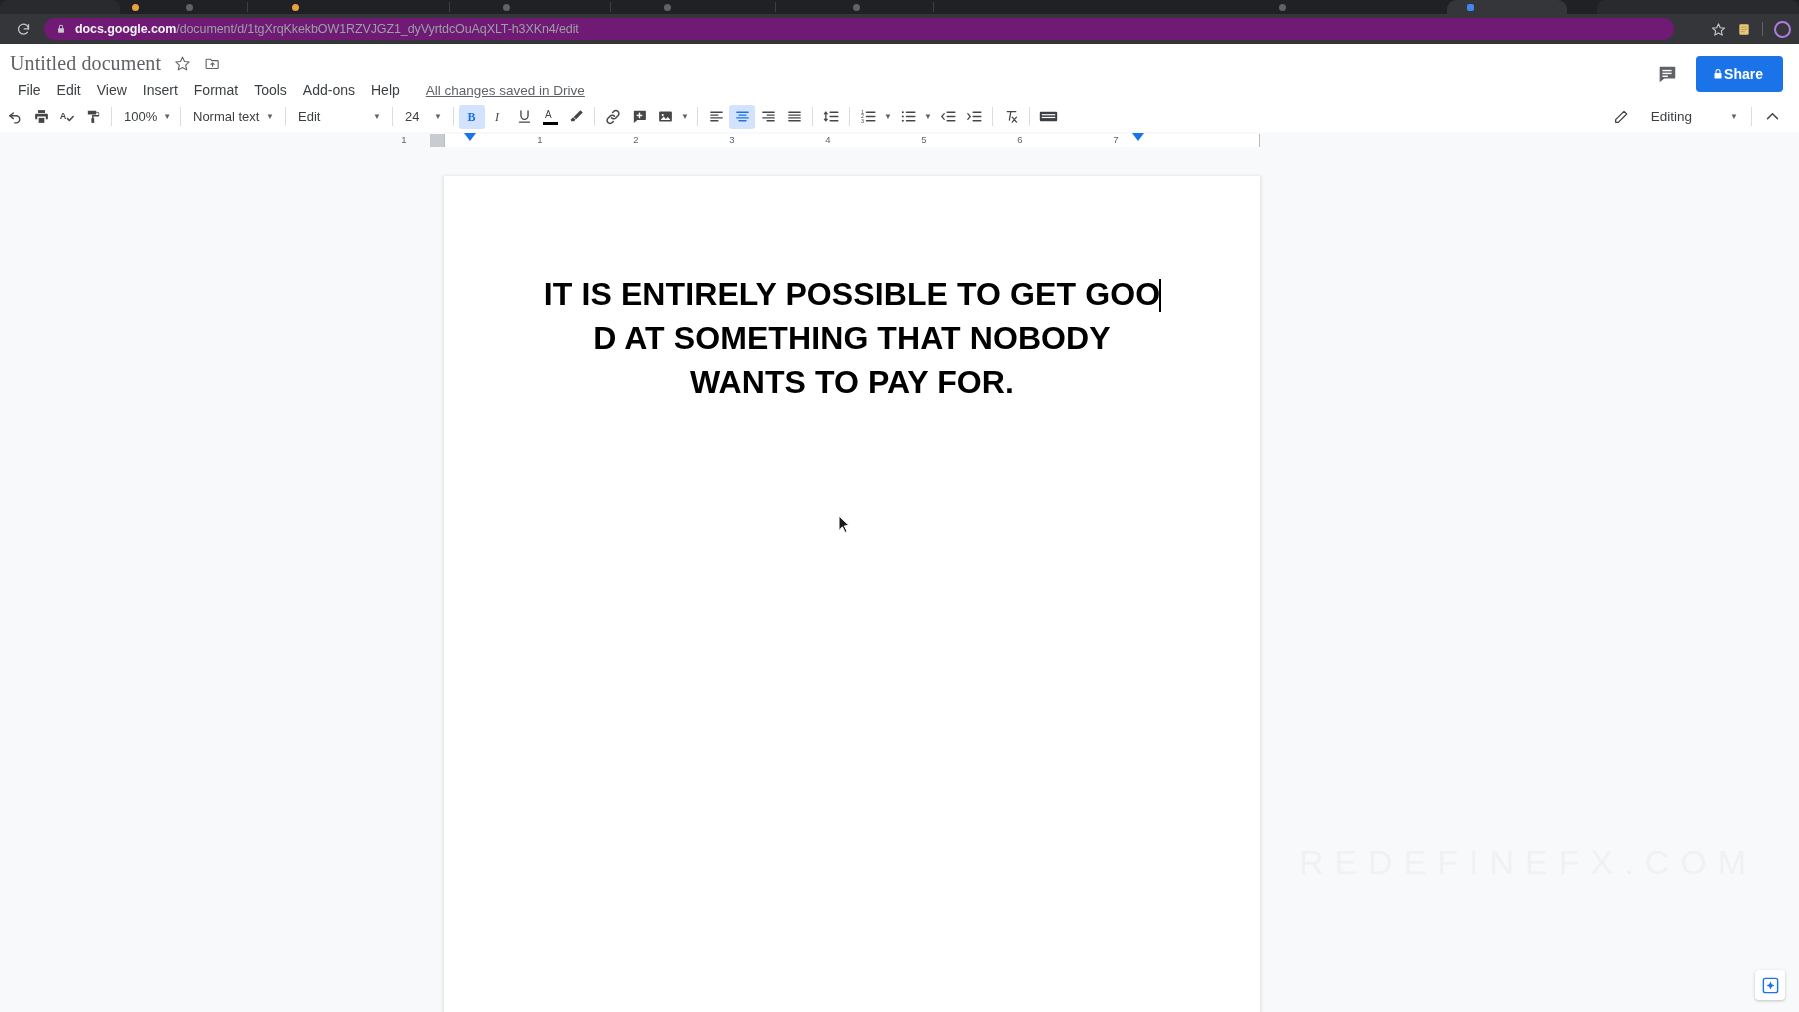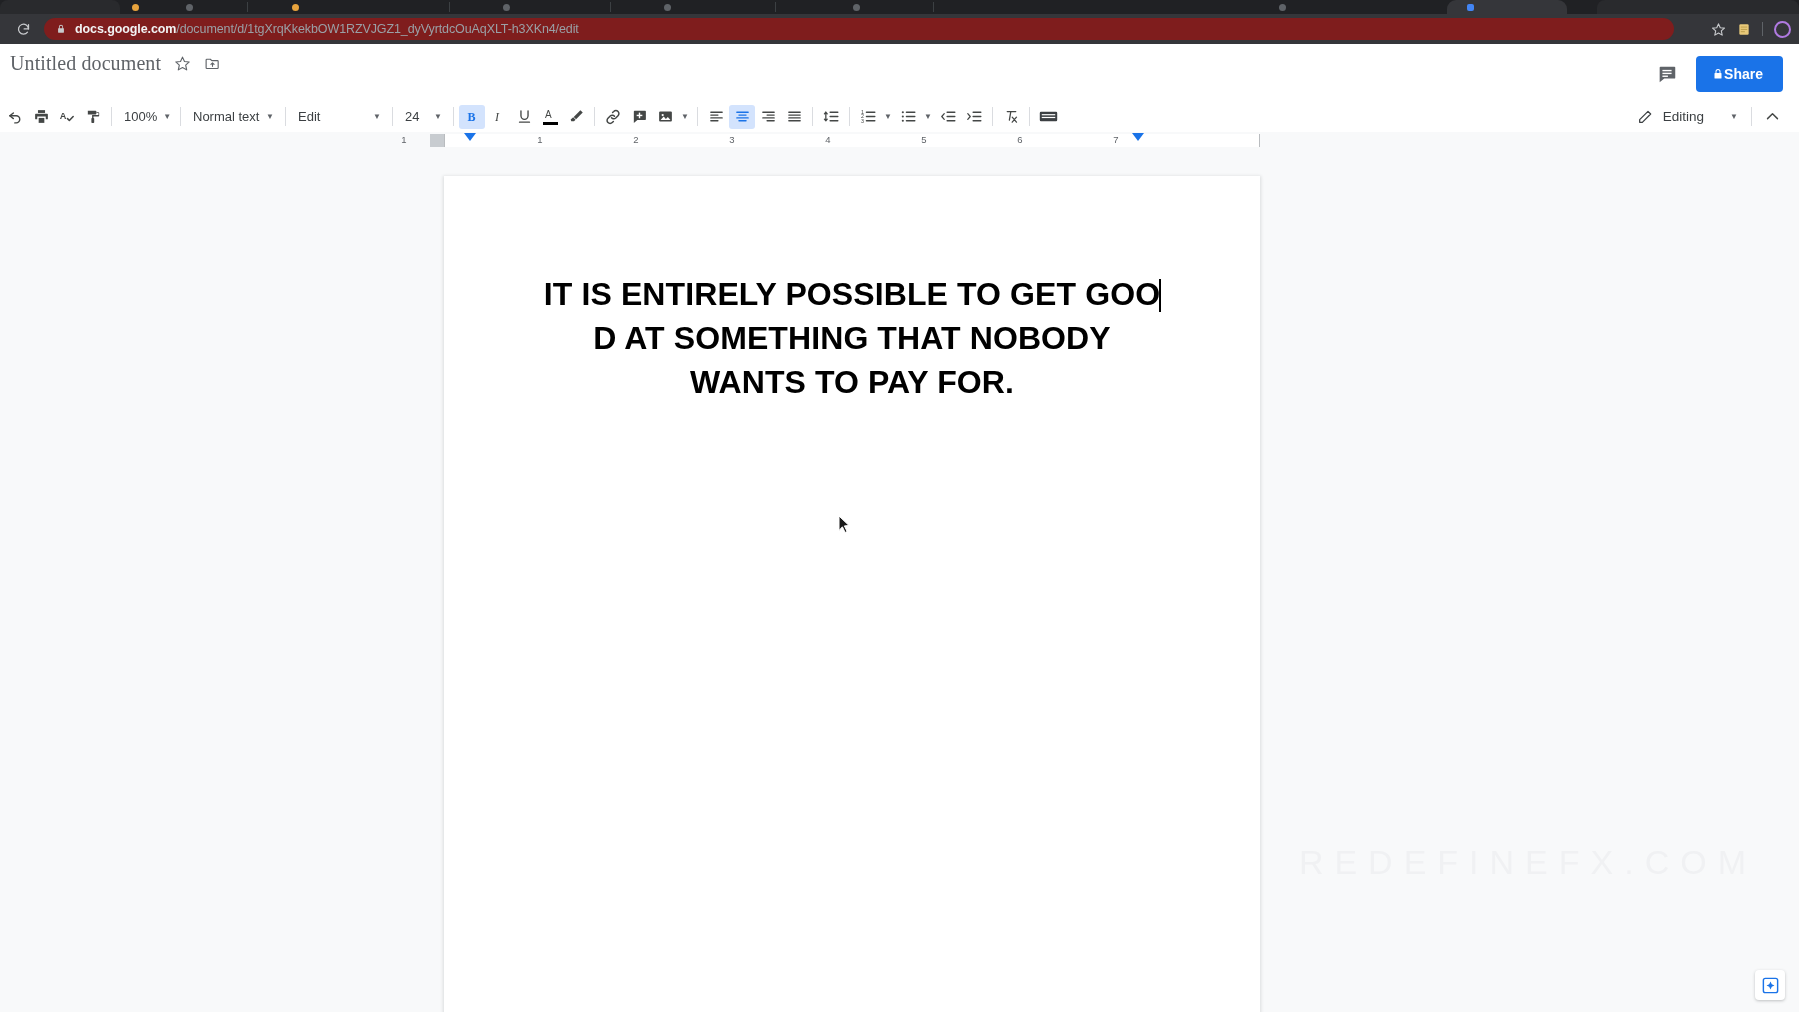"docs.google.com/document/d/1tgXrqKkekbOW" .omnibox { background: #7f1d1d -> #701a75 }
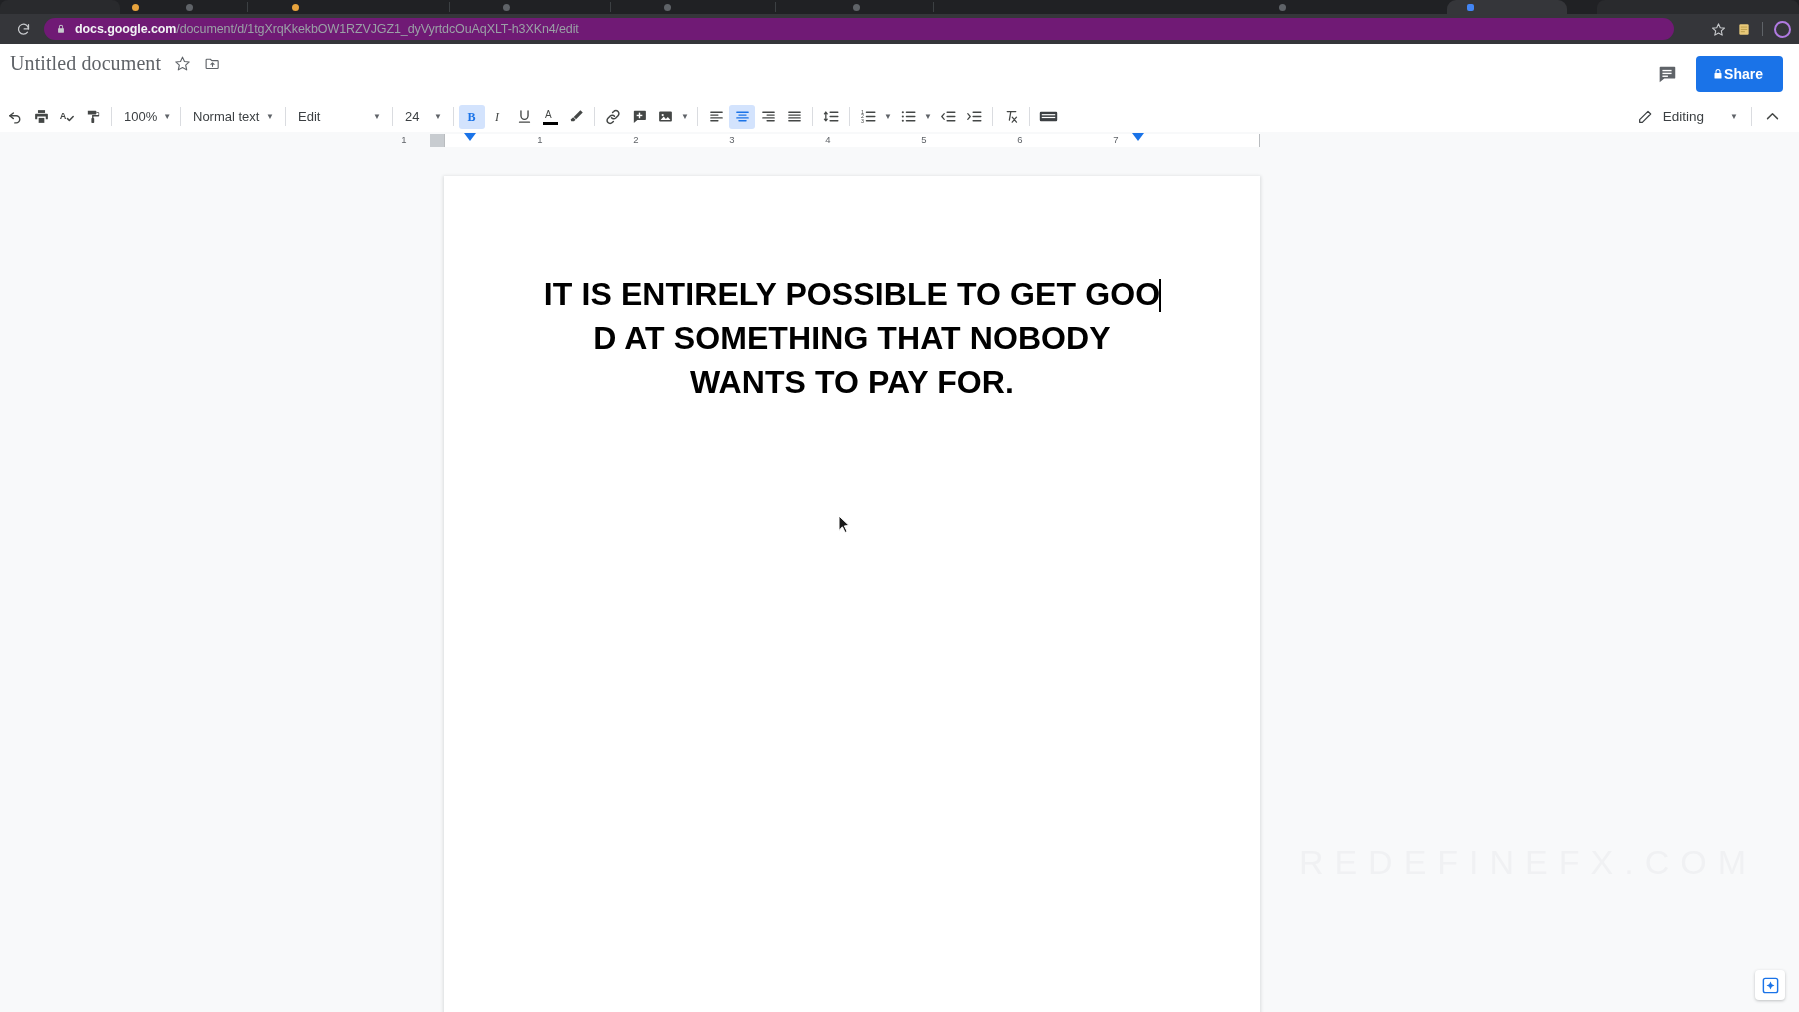"File" div.menu-row { html: none -> <div> <span>File</span> <span>Edit</span> <span>View</span> <span>Insert</span> <span>Format</span> <span>Tools</span> <span>Add-ons</span> <span>Help</span> <span>All changes saved in Drive</span> </div> }
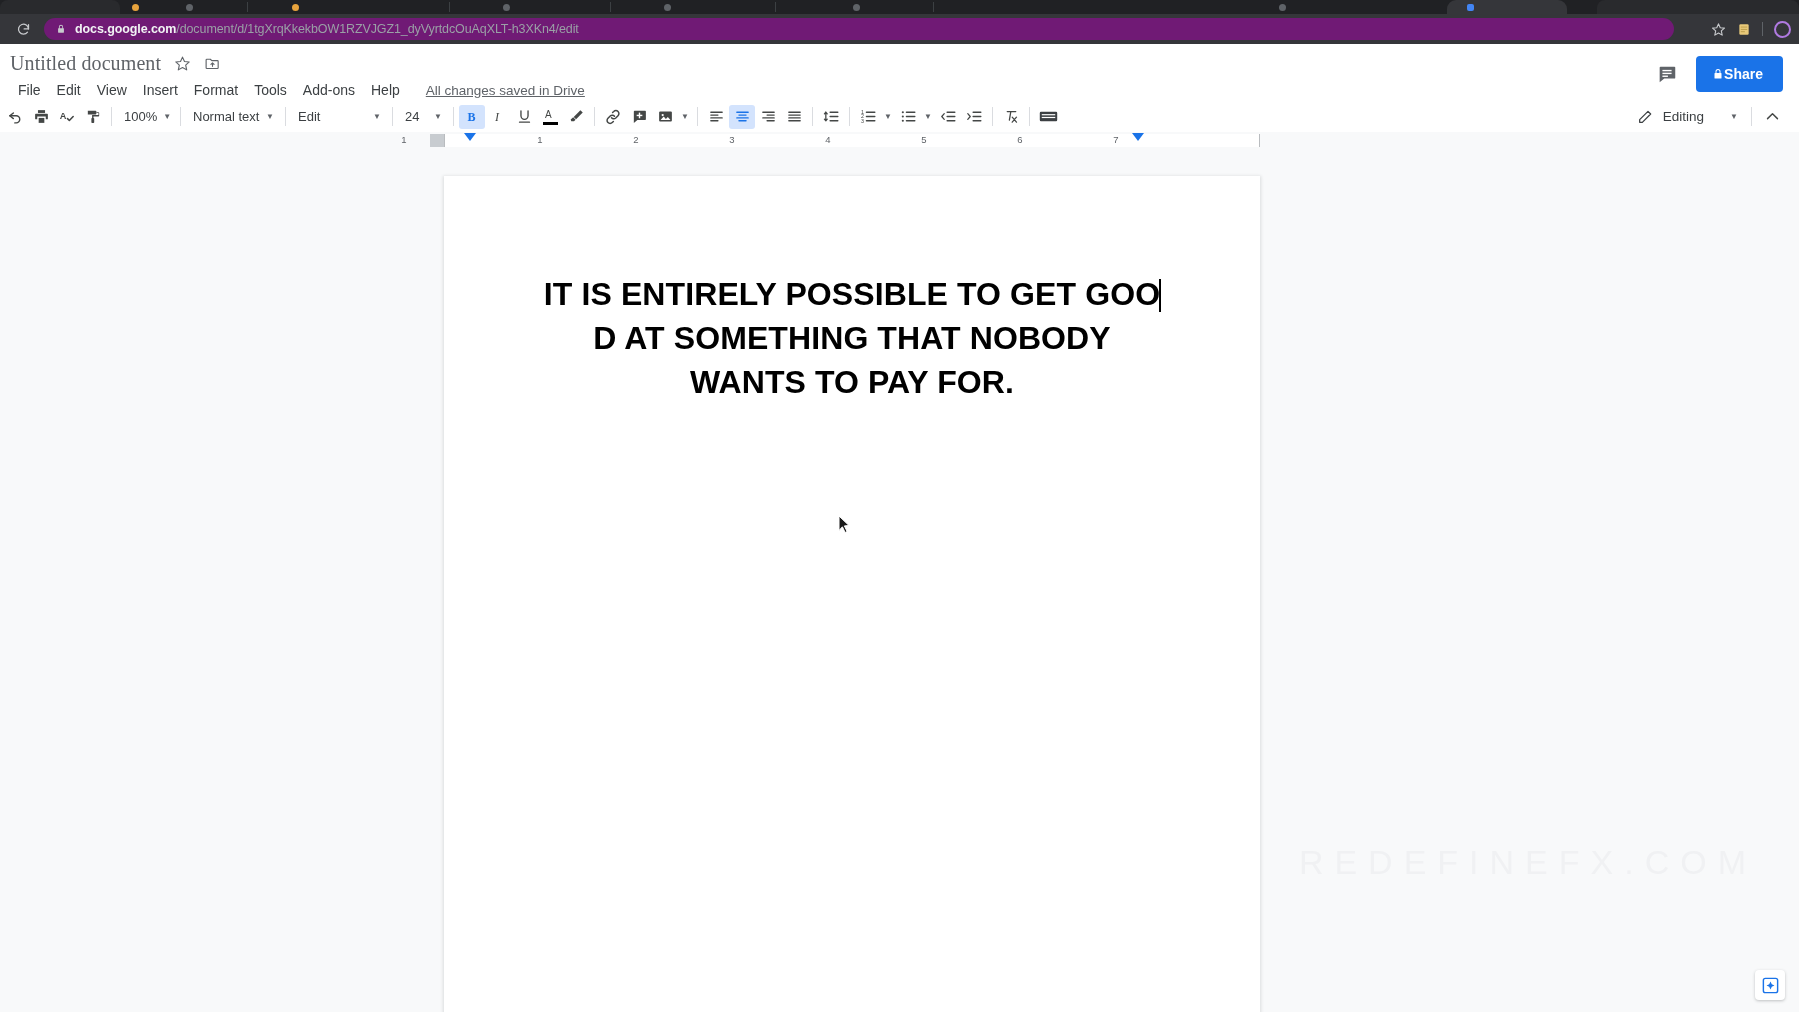"Editing" .mode-chip { gap: 10px -> 22px }
